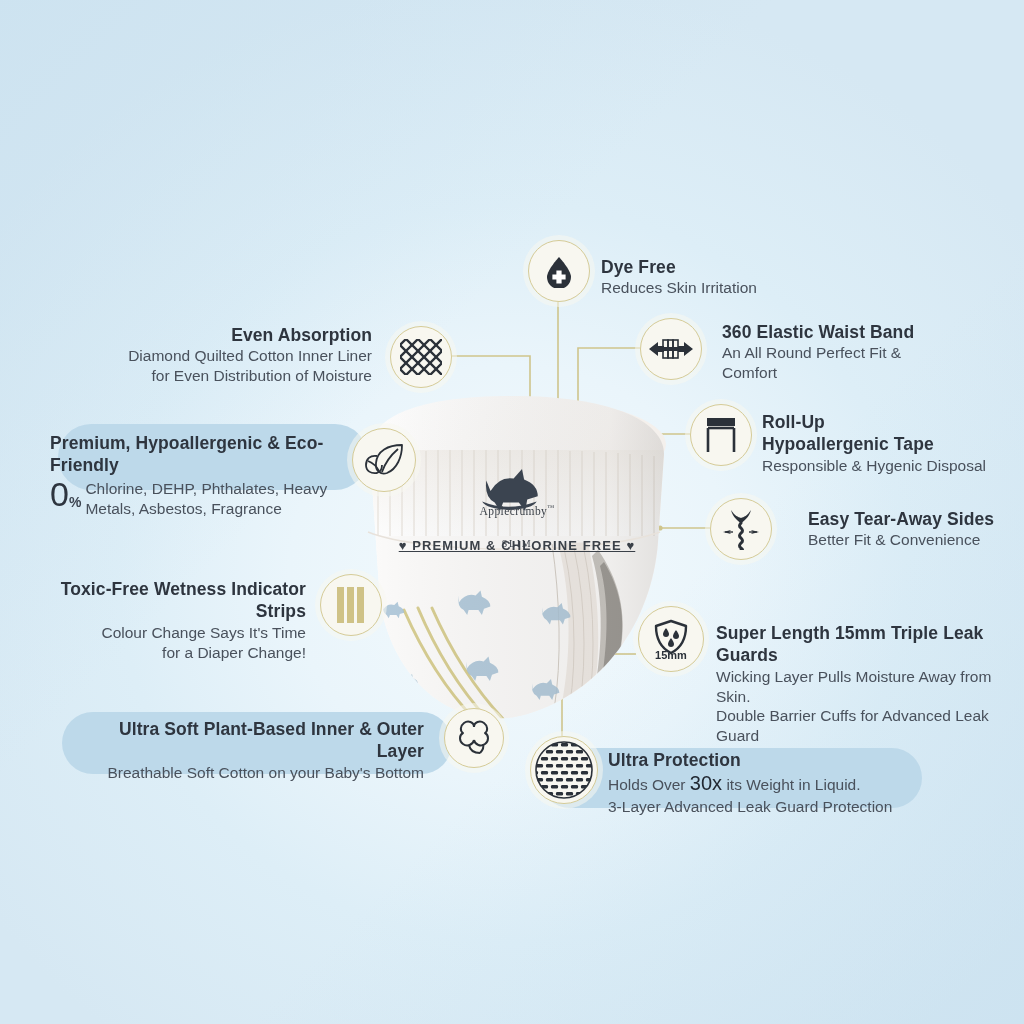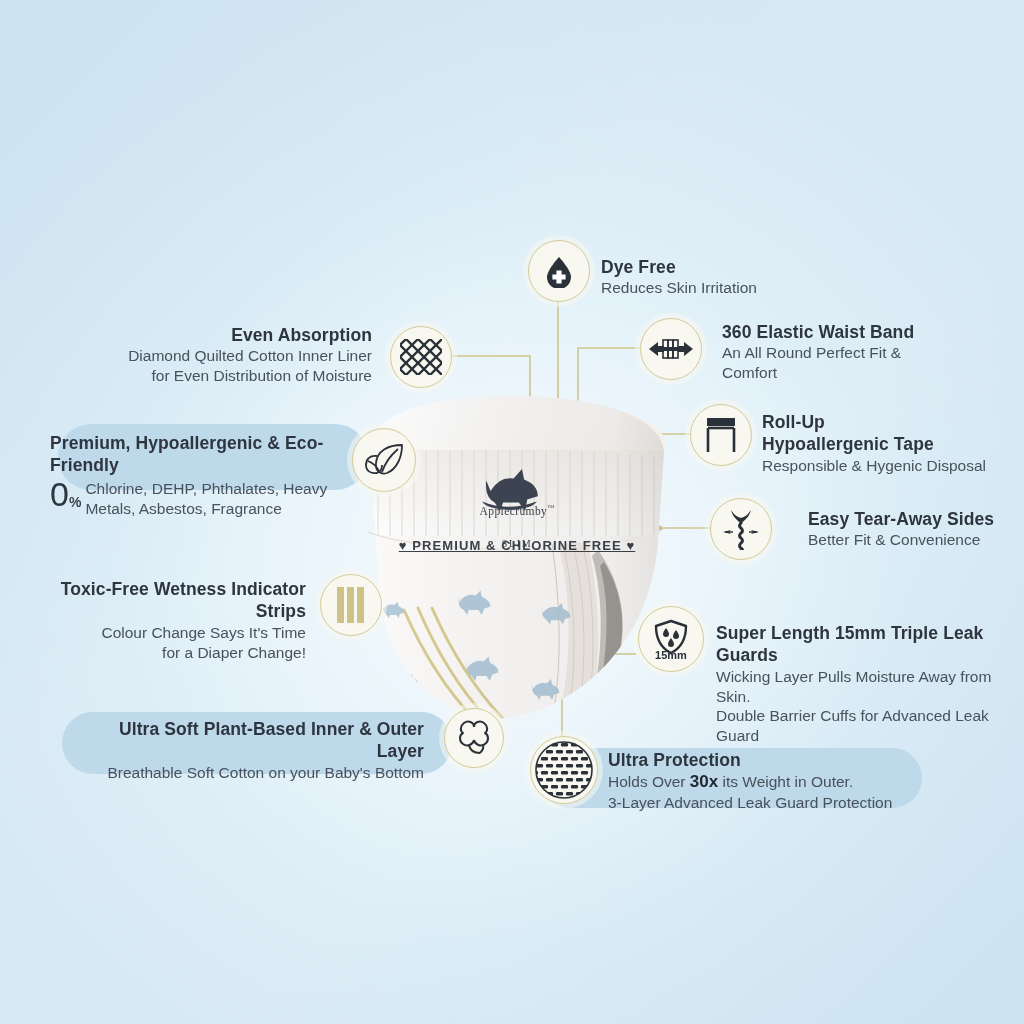"30x" .big30 { font-size: 17px -> 20px; font-weight: bold -> normal }
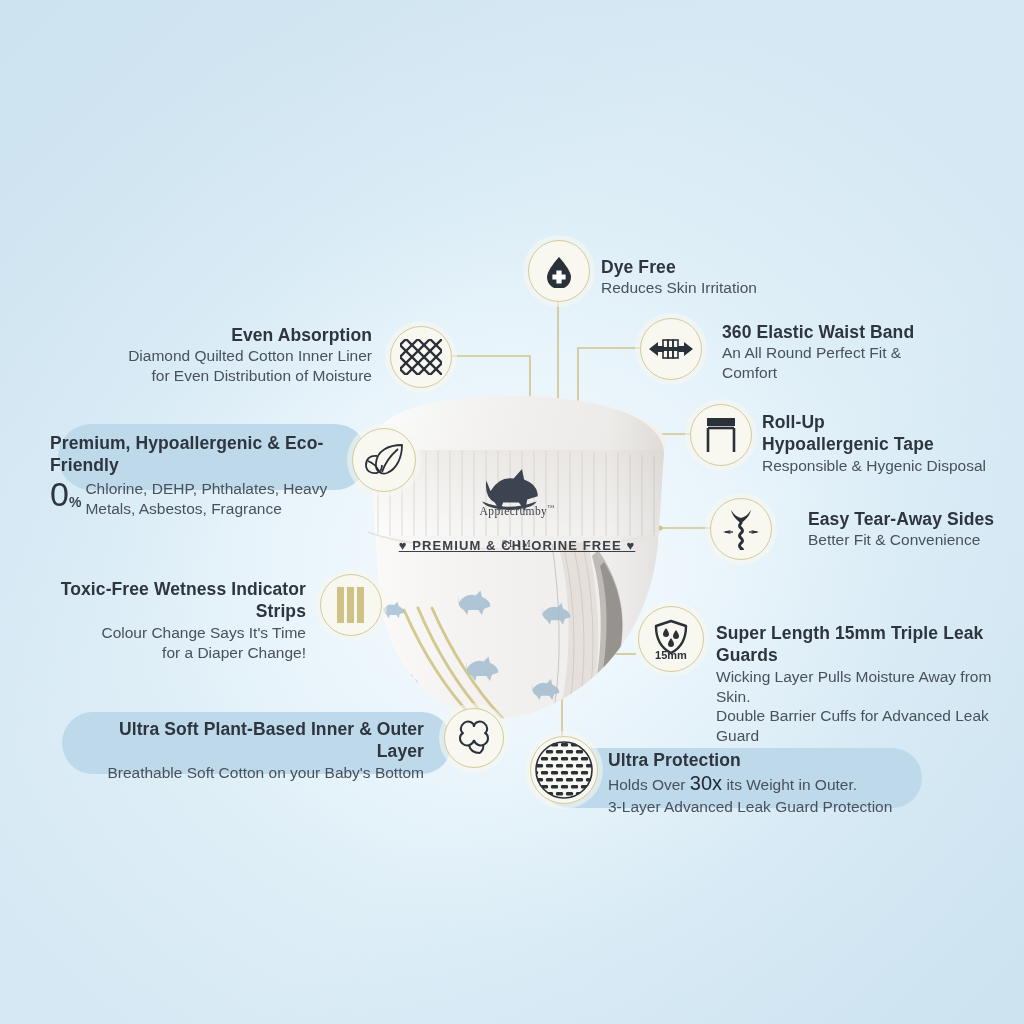"its Weight in Outer." span { text: Outer -> Liquid }
